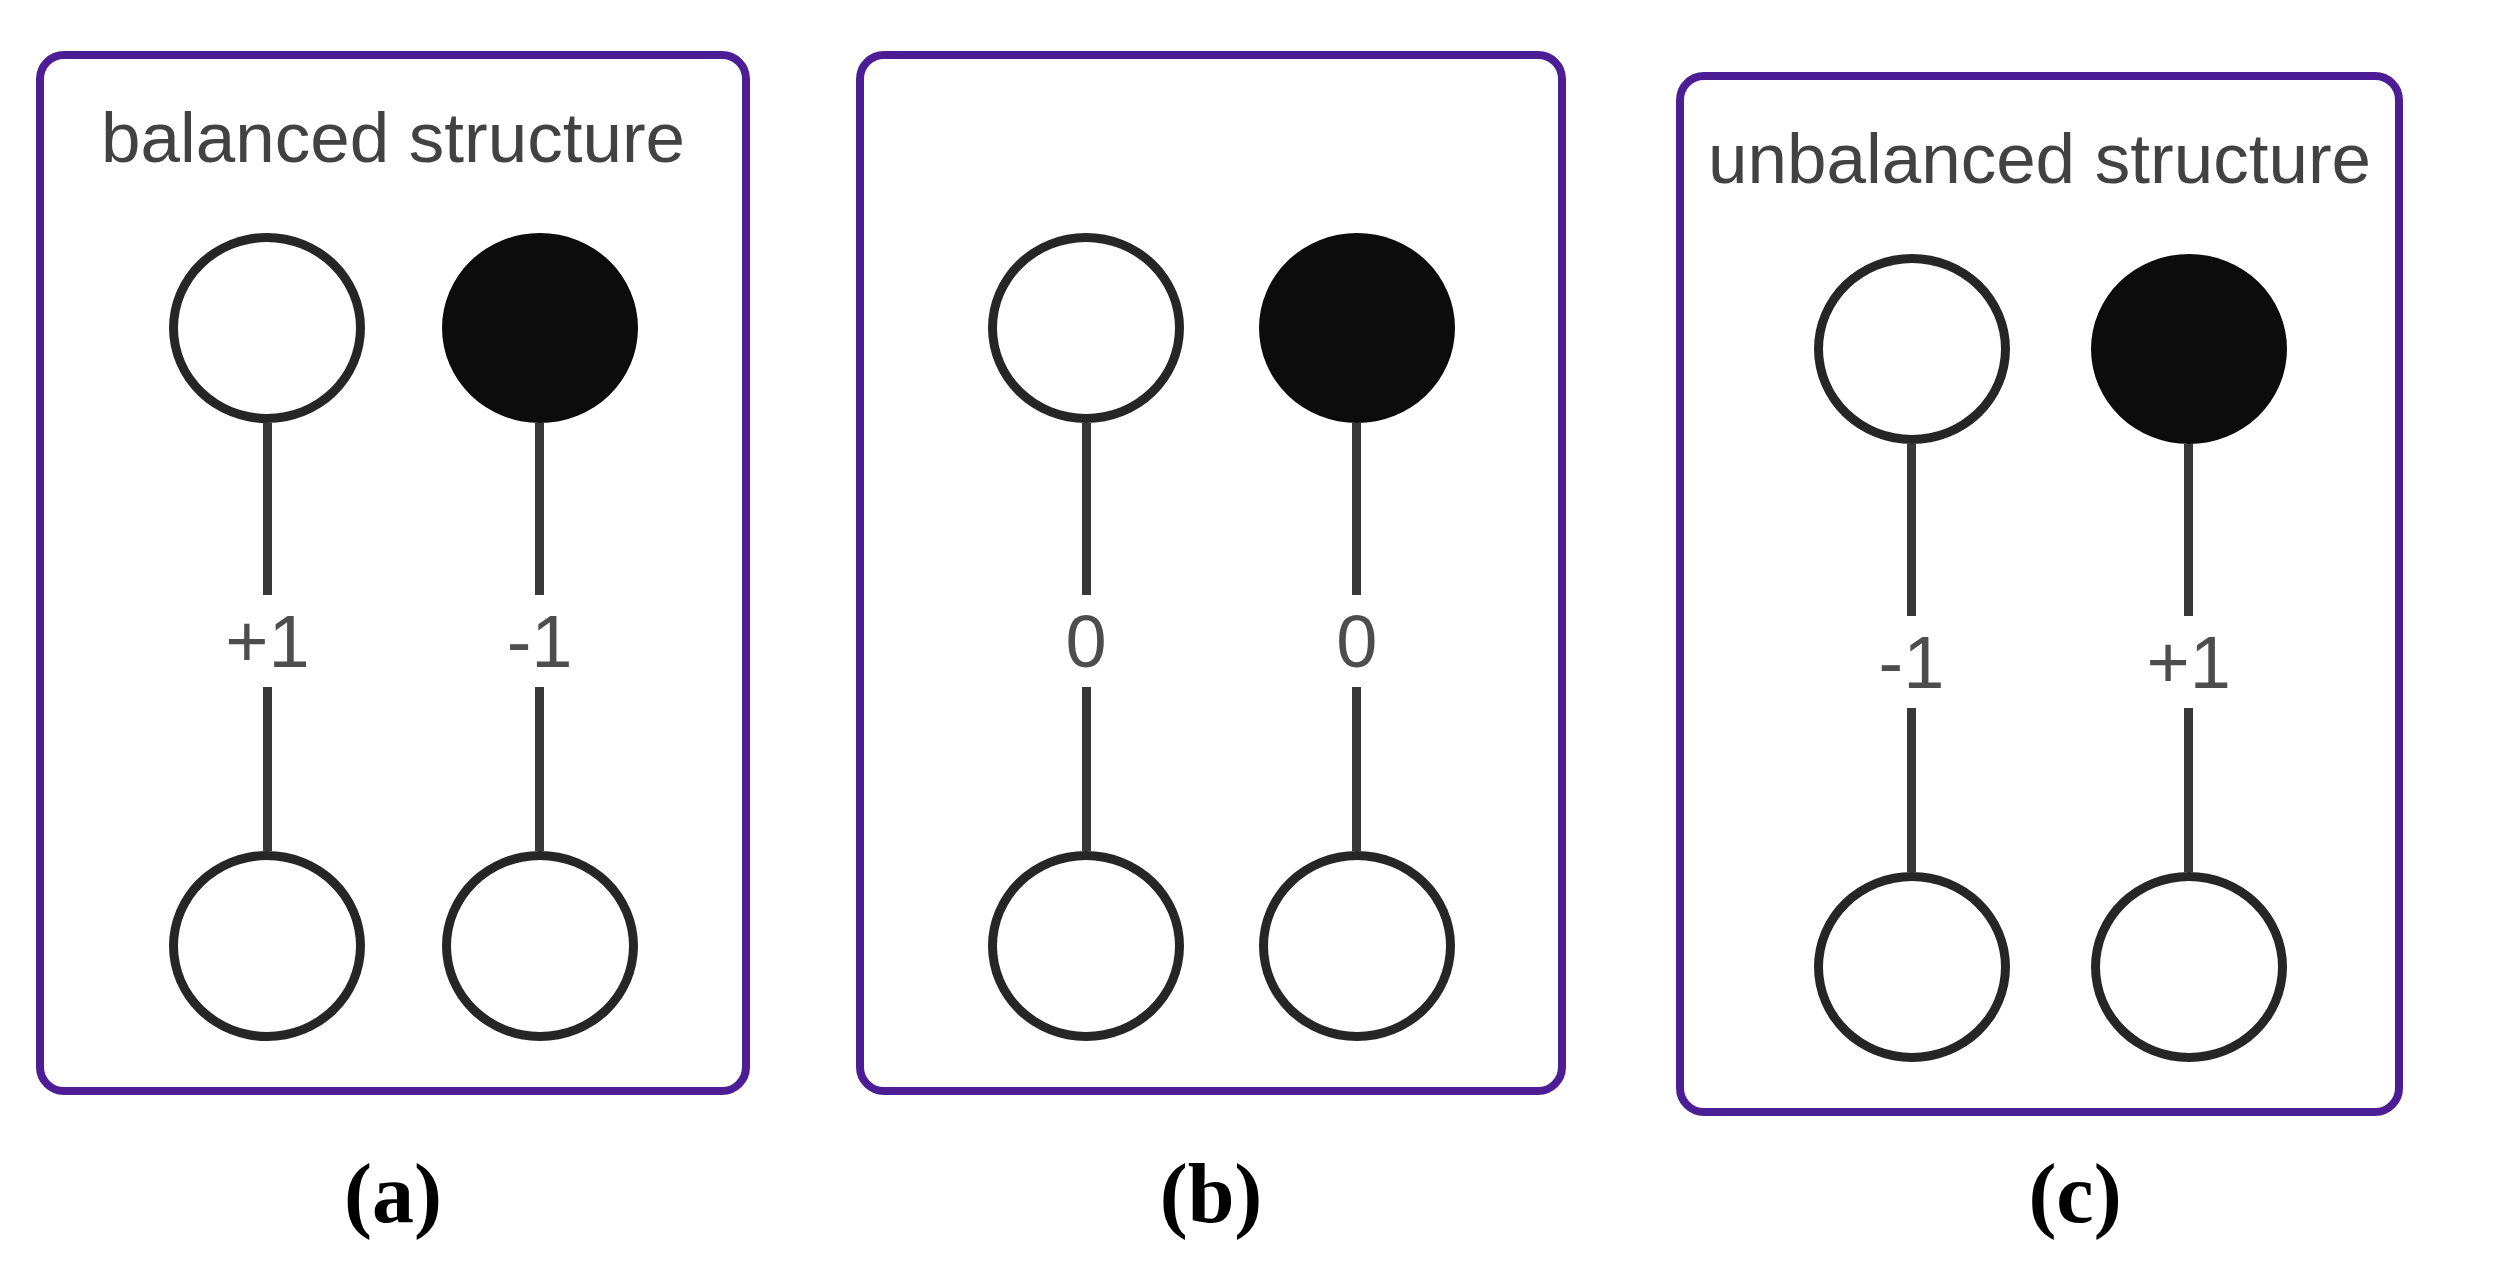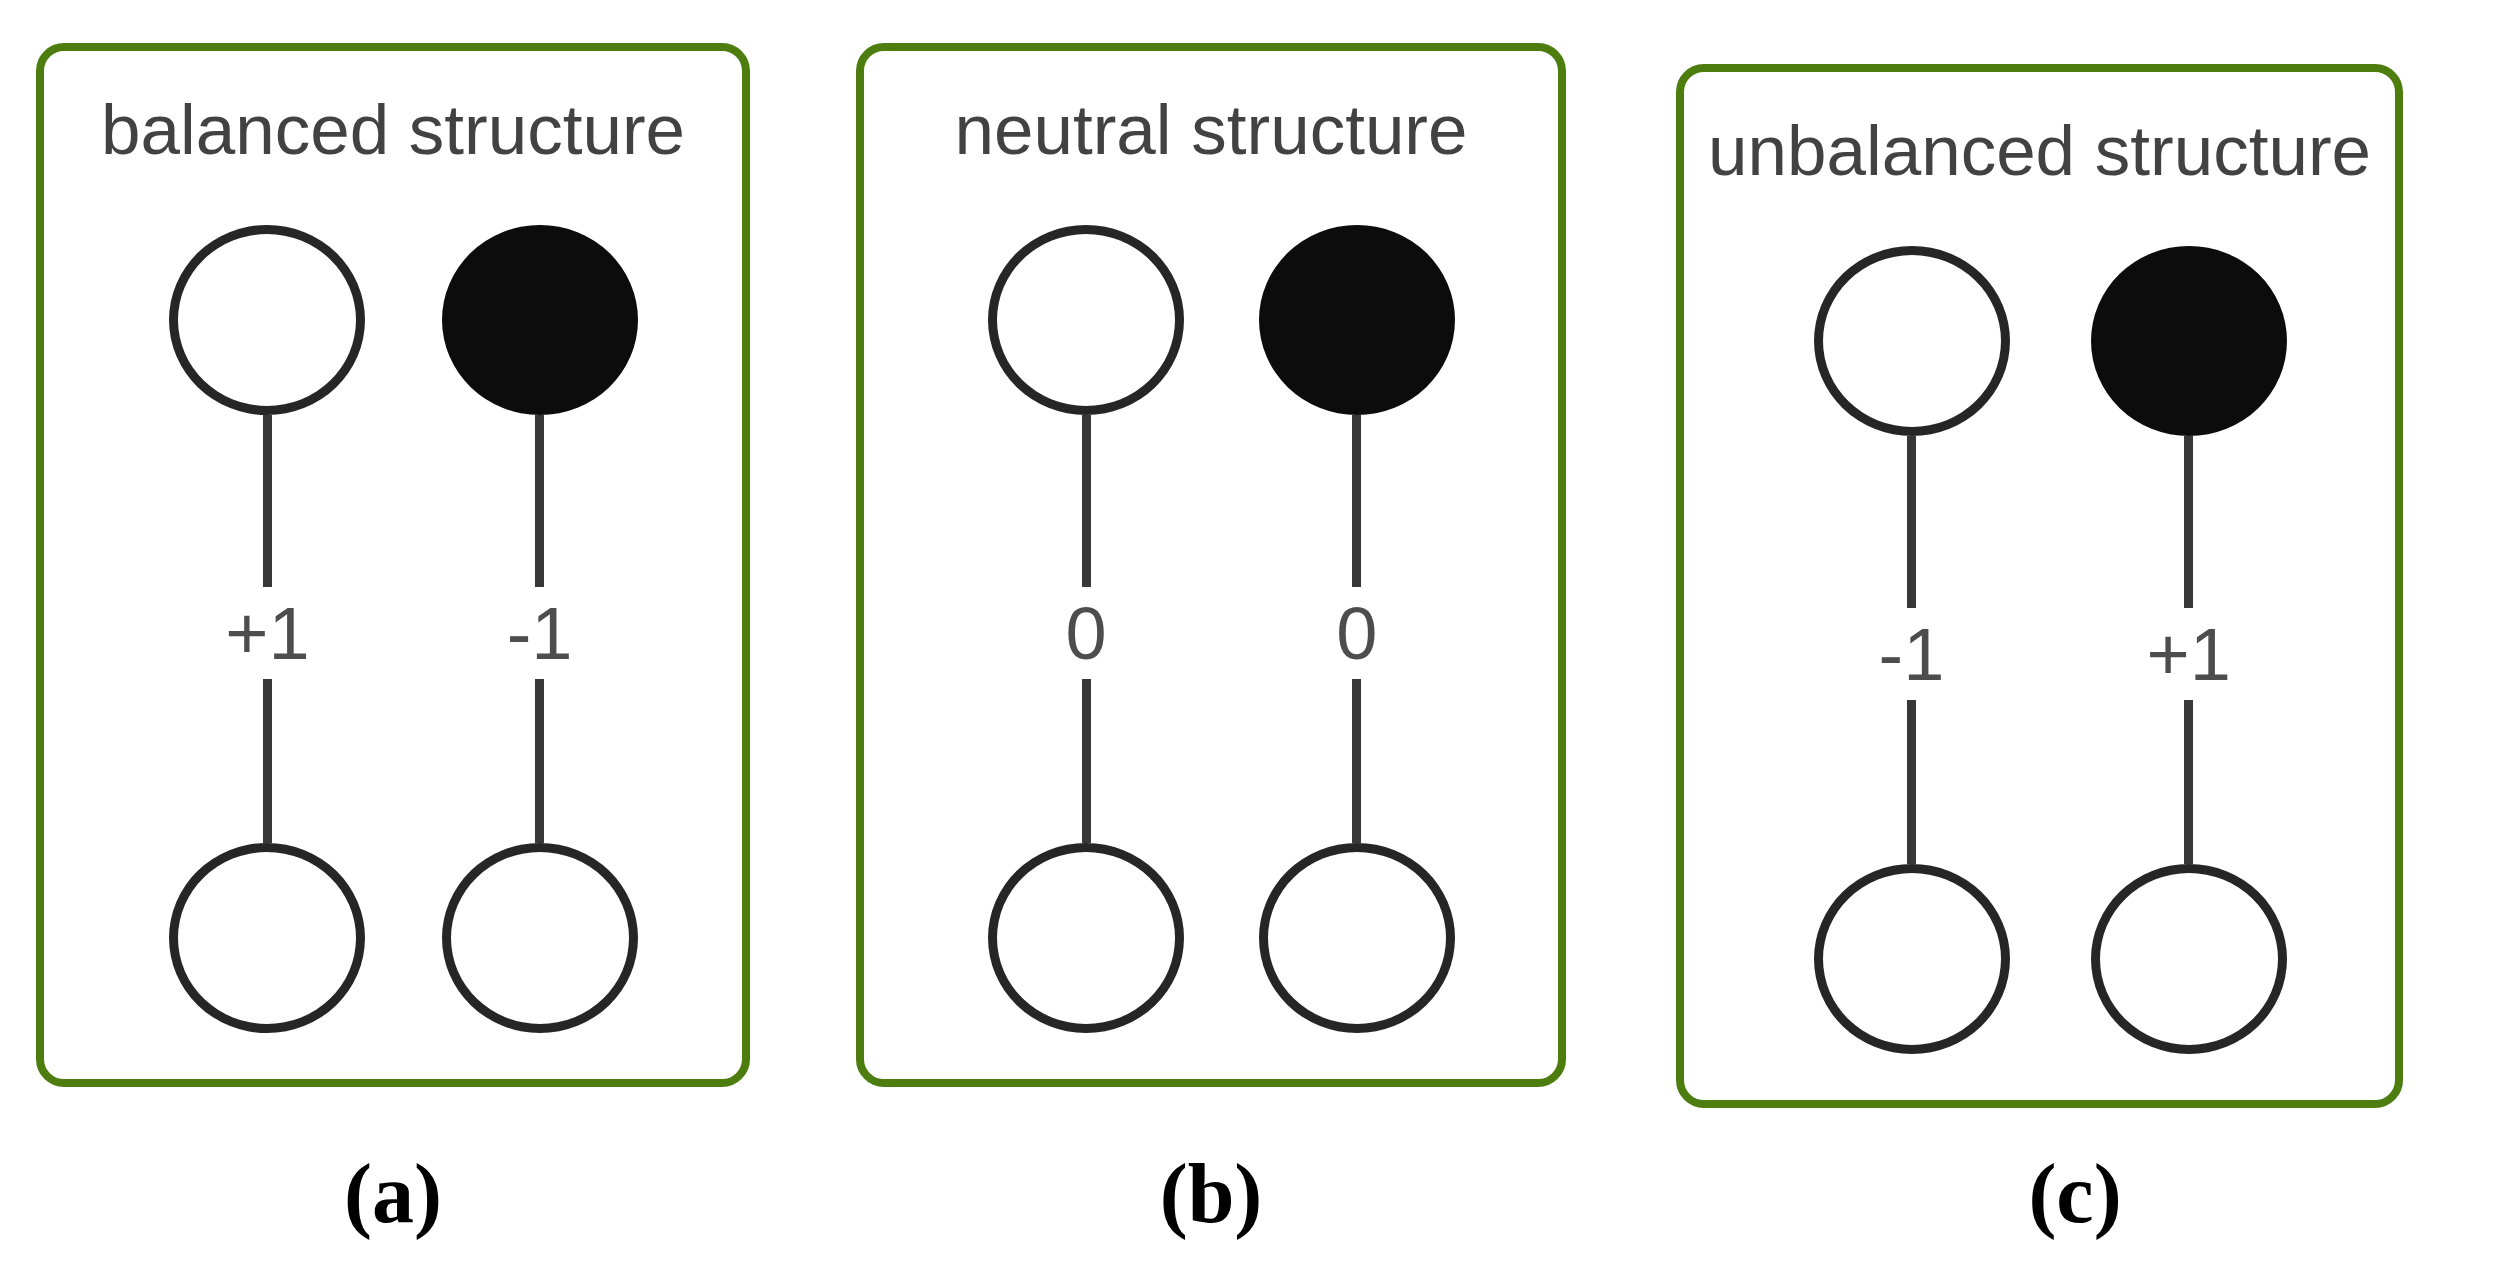"balanced structure" .panel { border: 8px solid #4d7c0f -> 8px solid #4c1d95; margin-top: none -> 8px }
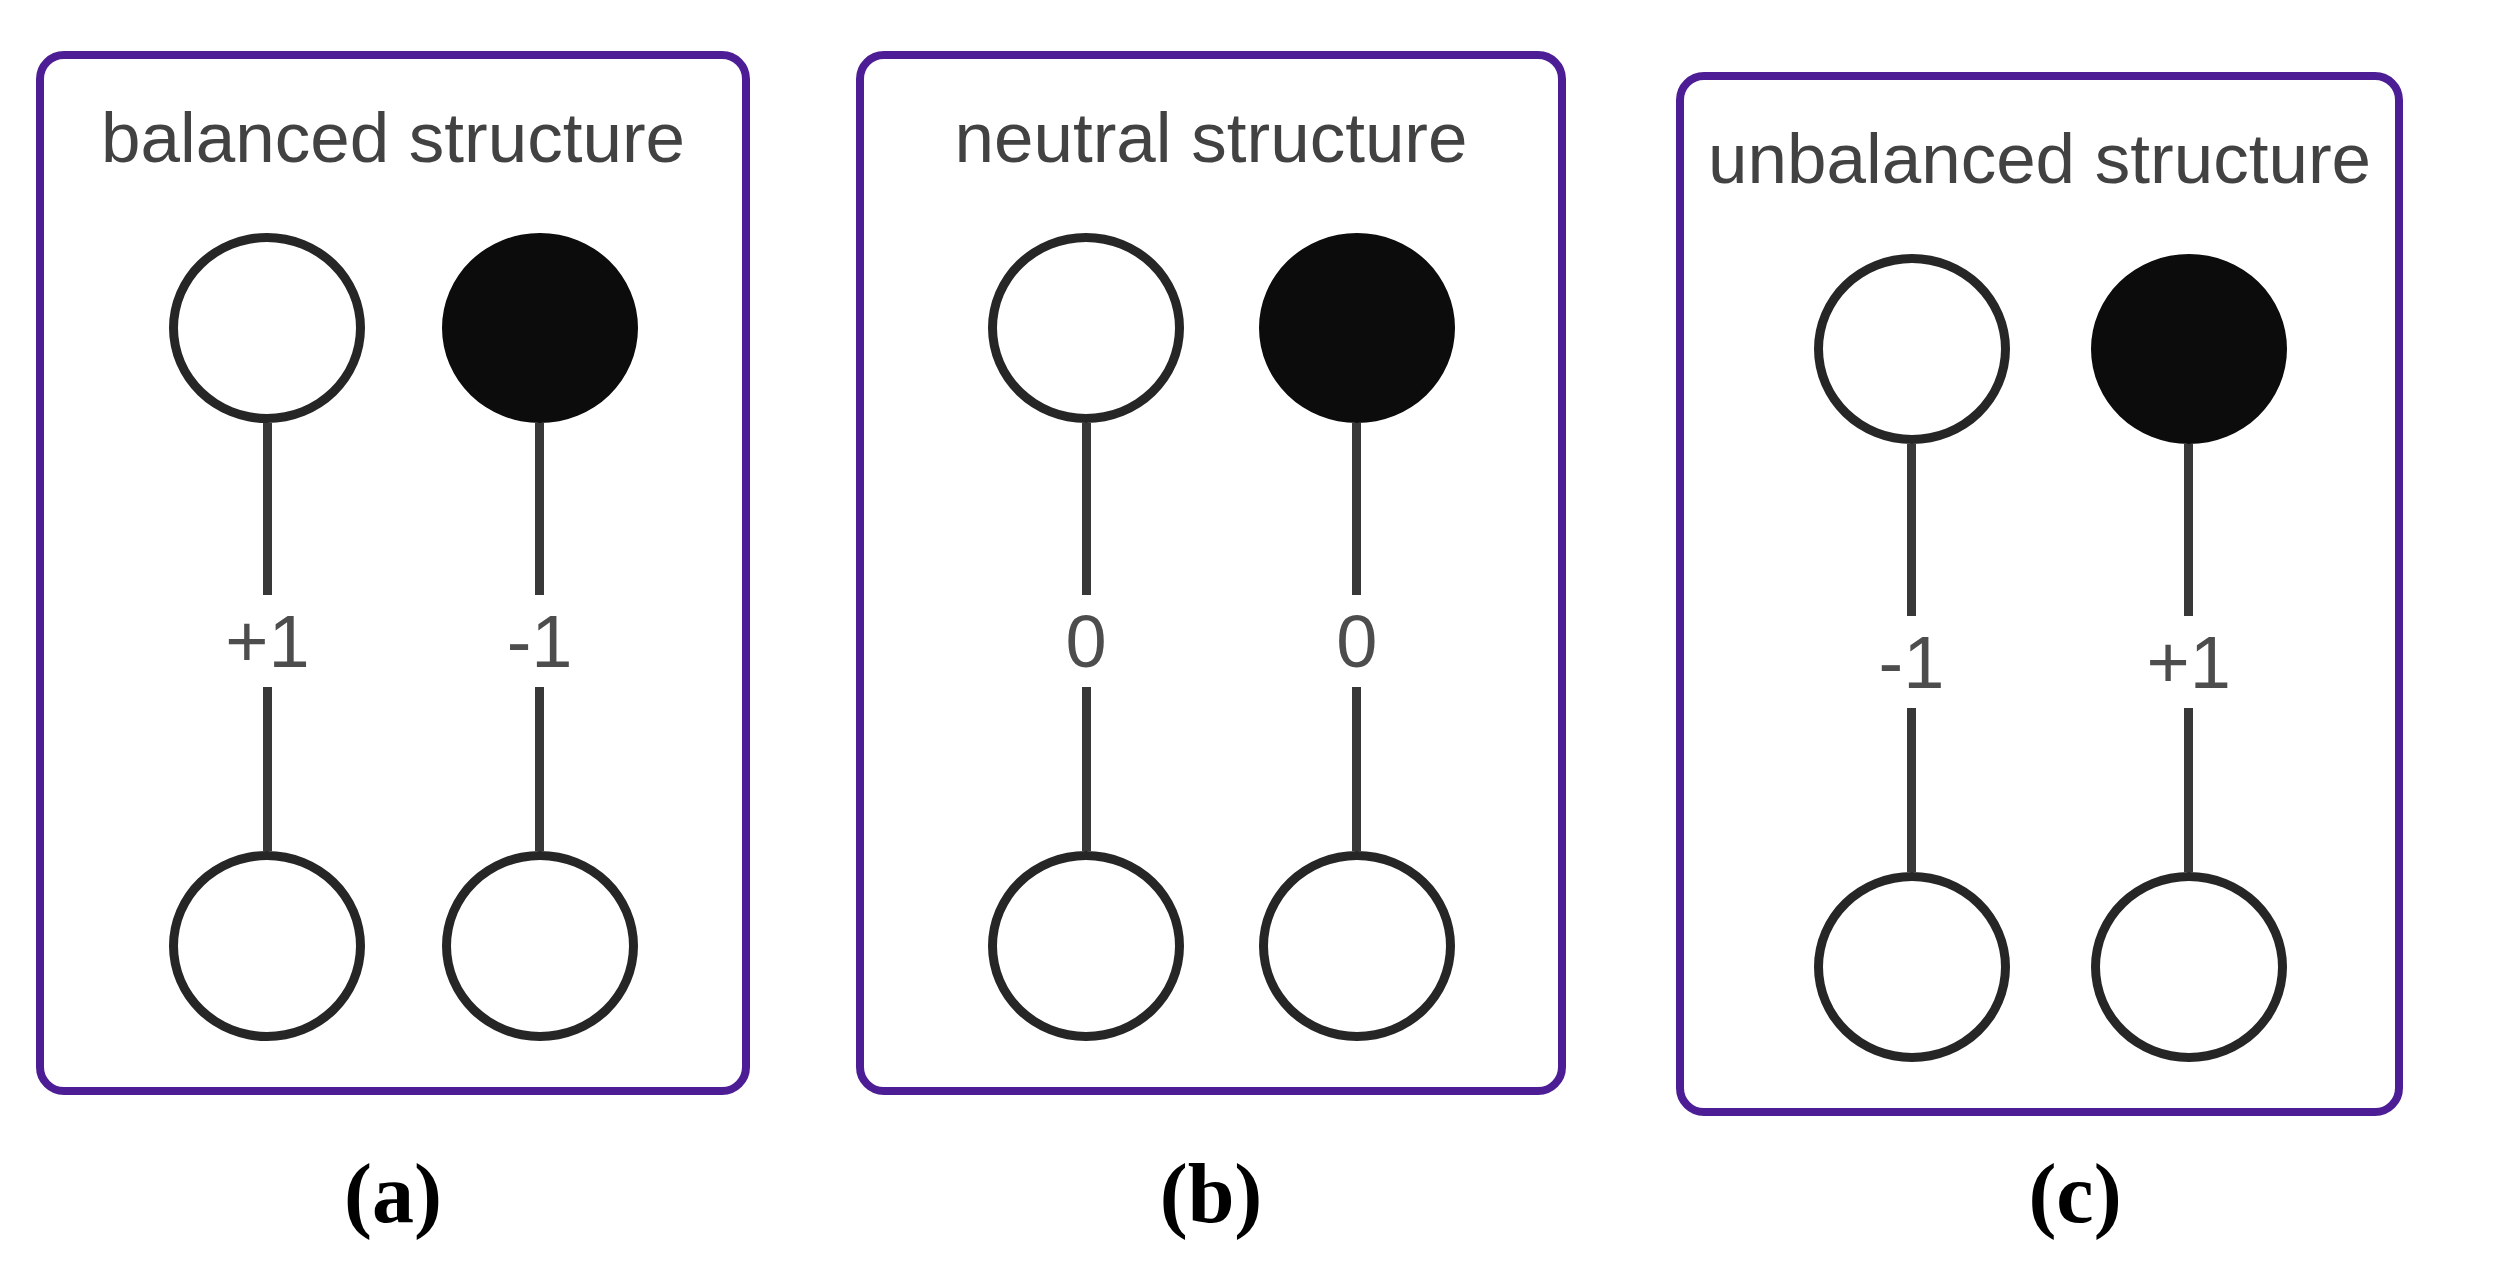"neutral structure" div.panel-title { html: <div>neutral structure</div> -> none }
